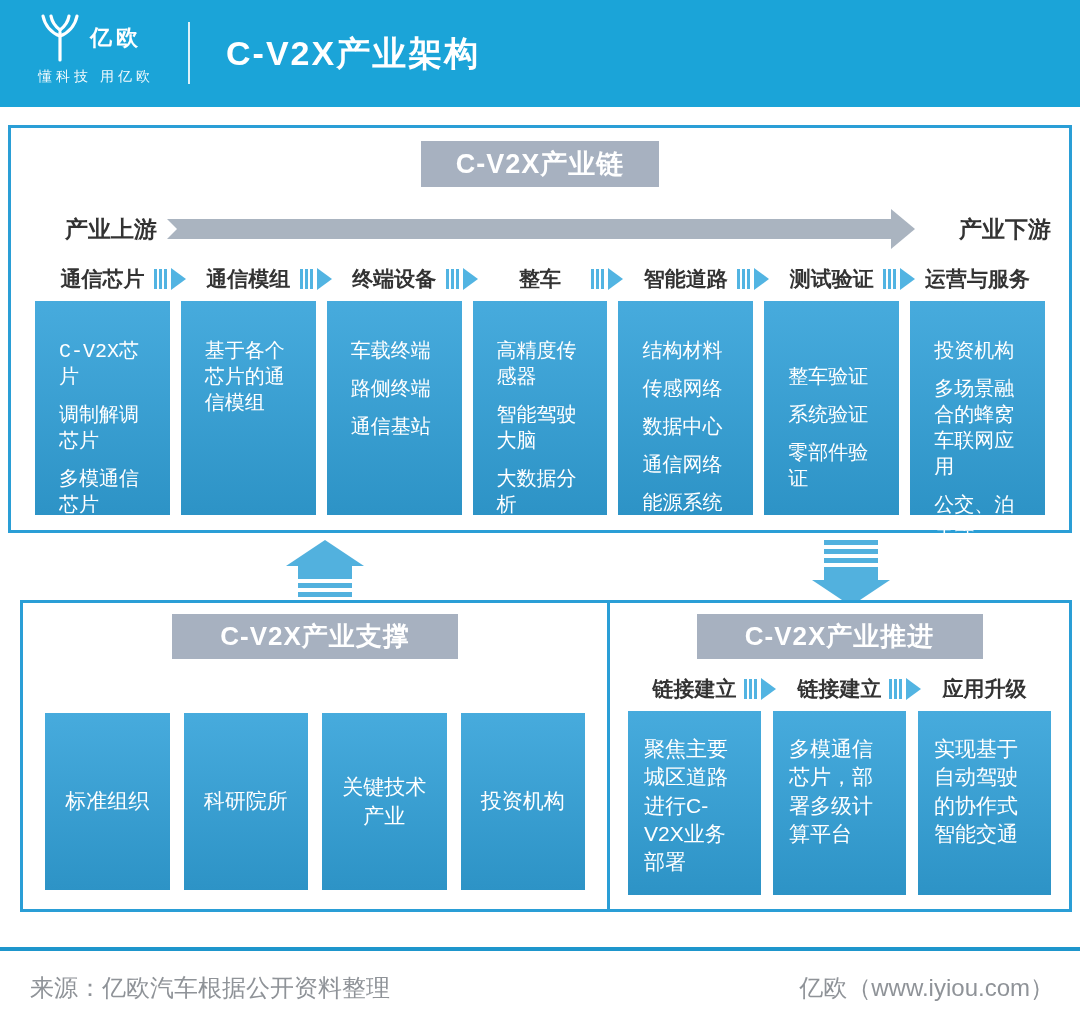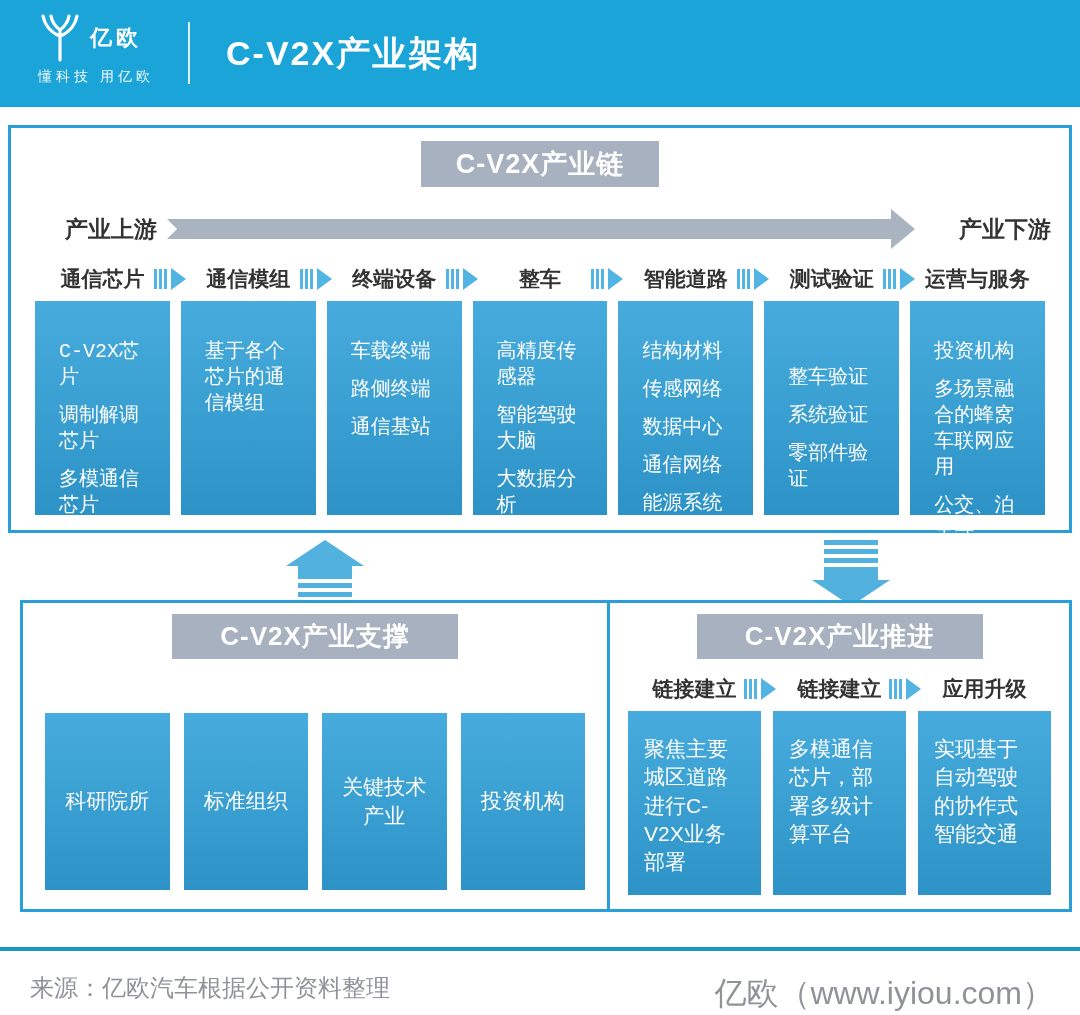"科研院所" div.bluebox { order: before "标准组织" -> after "标准组织" }
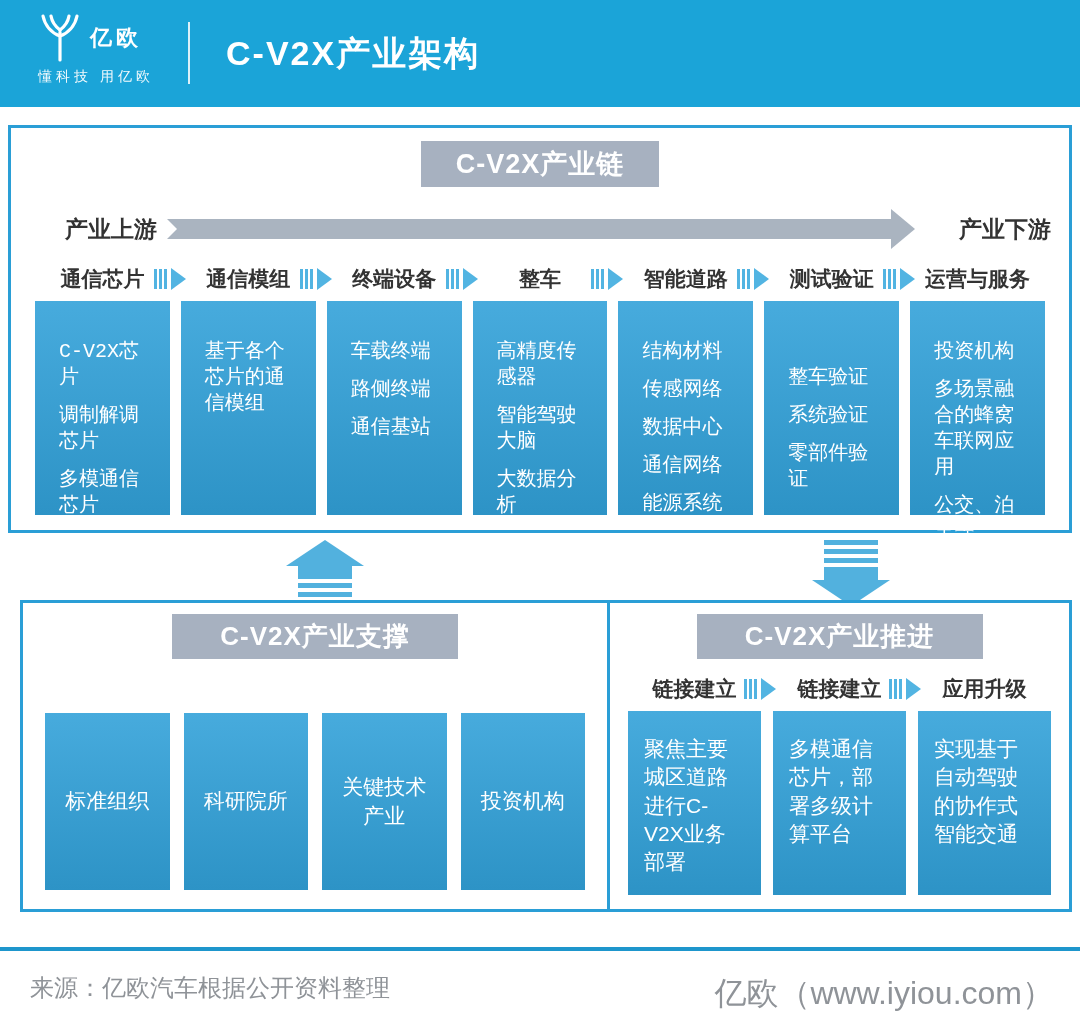"亿欧（www.iyiou.com）" .brand-text { font-size: 32px -> 24px }
